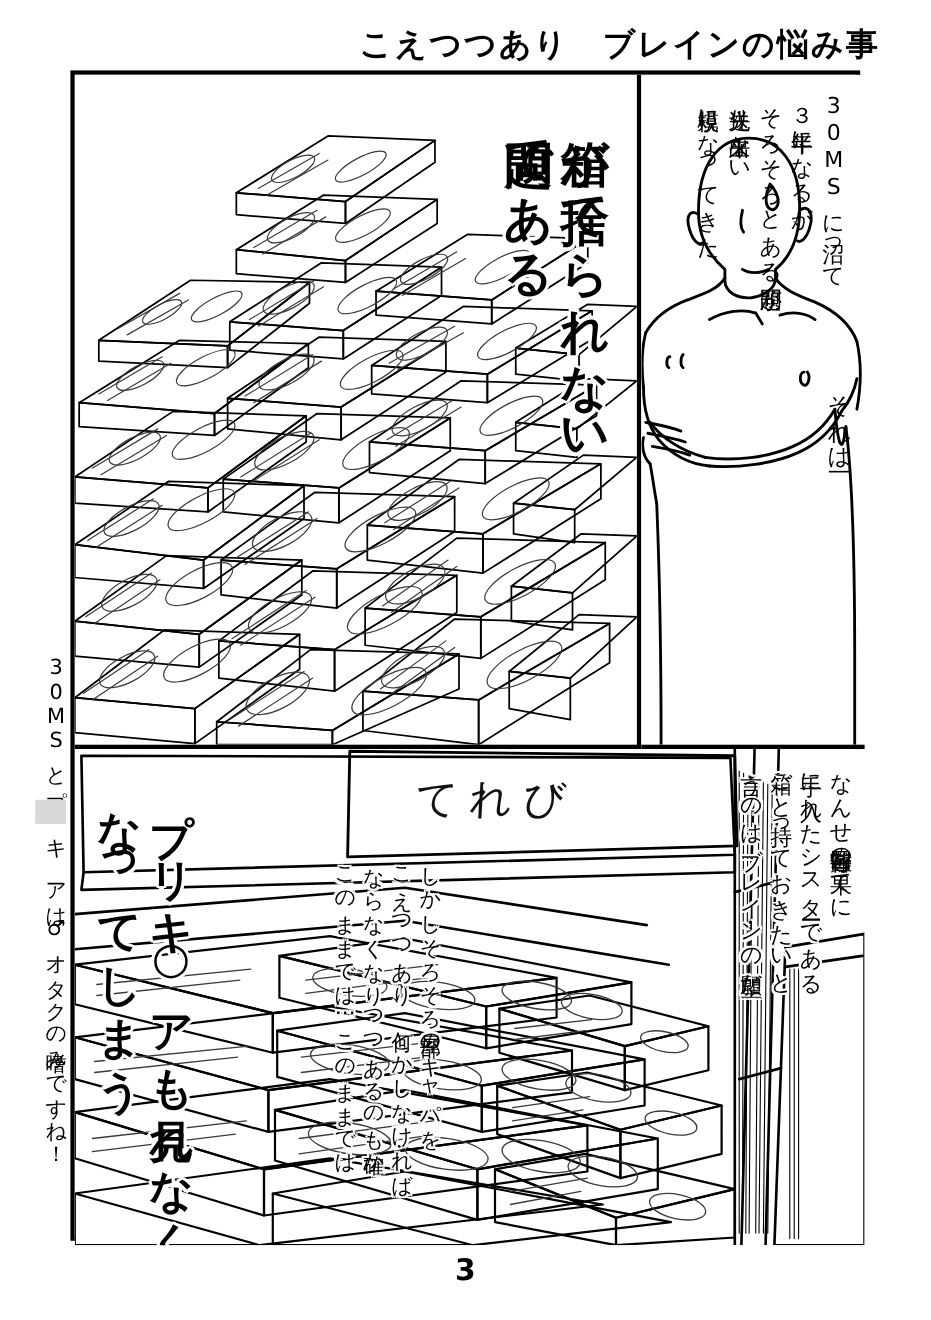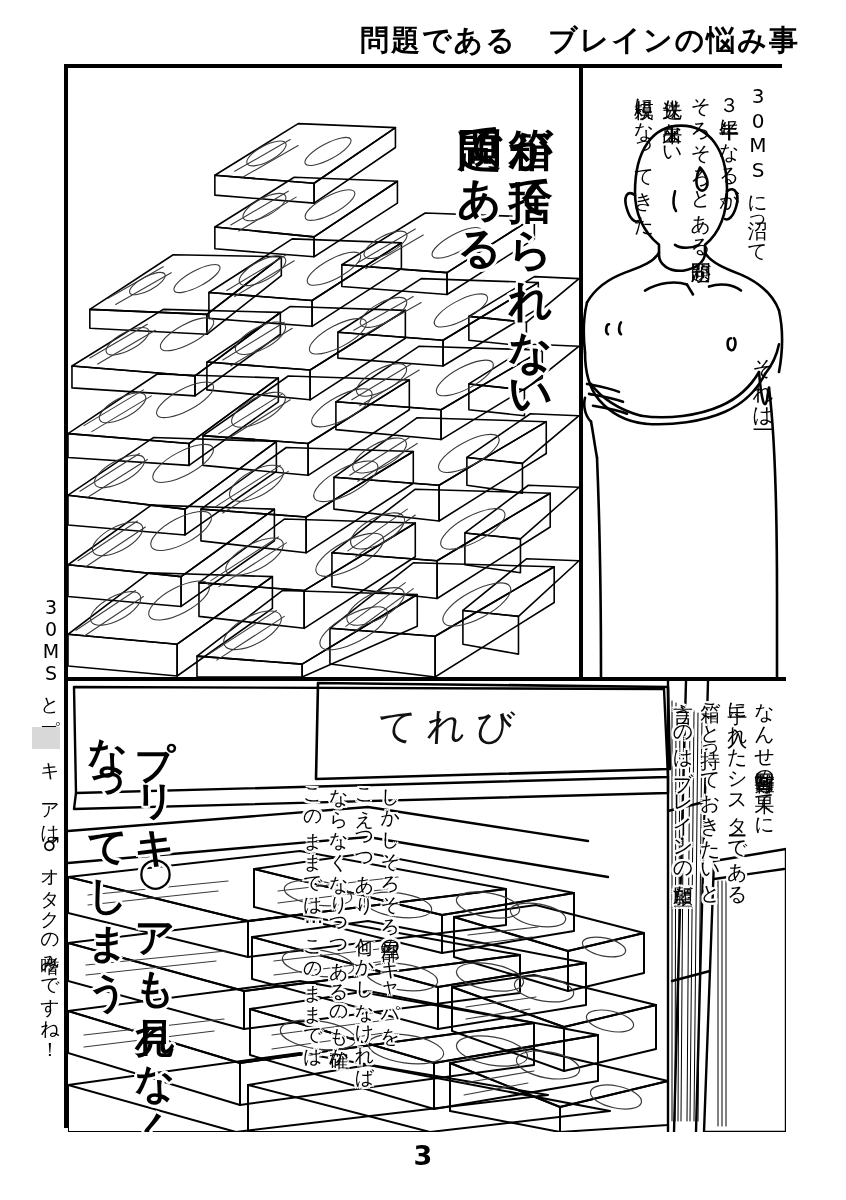"問題である ブレインの悩み事" div.header-title { text: 問題である -> こえつつあり }
